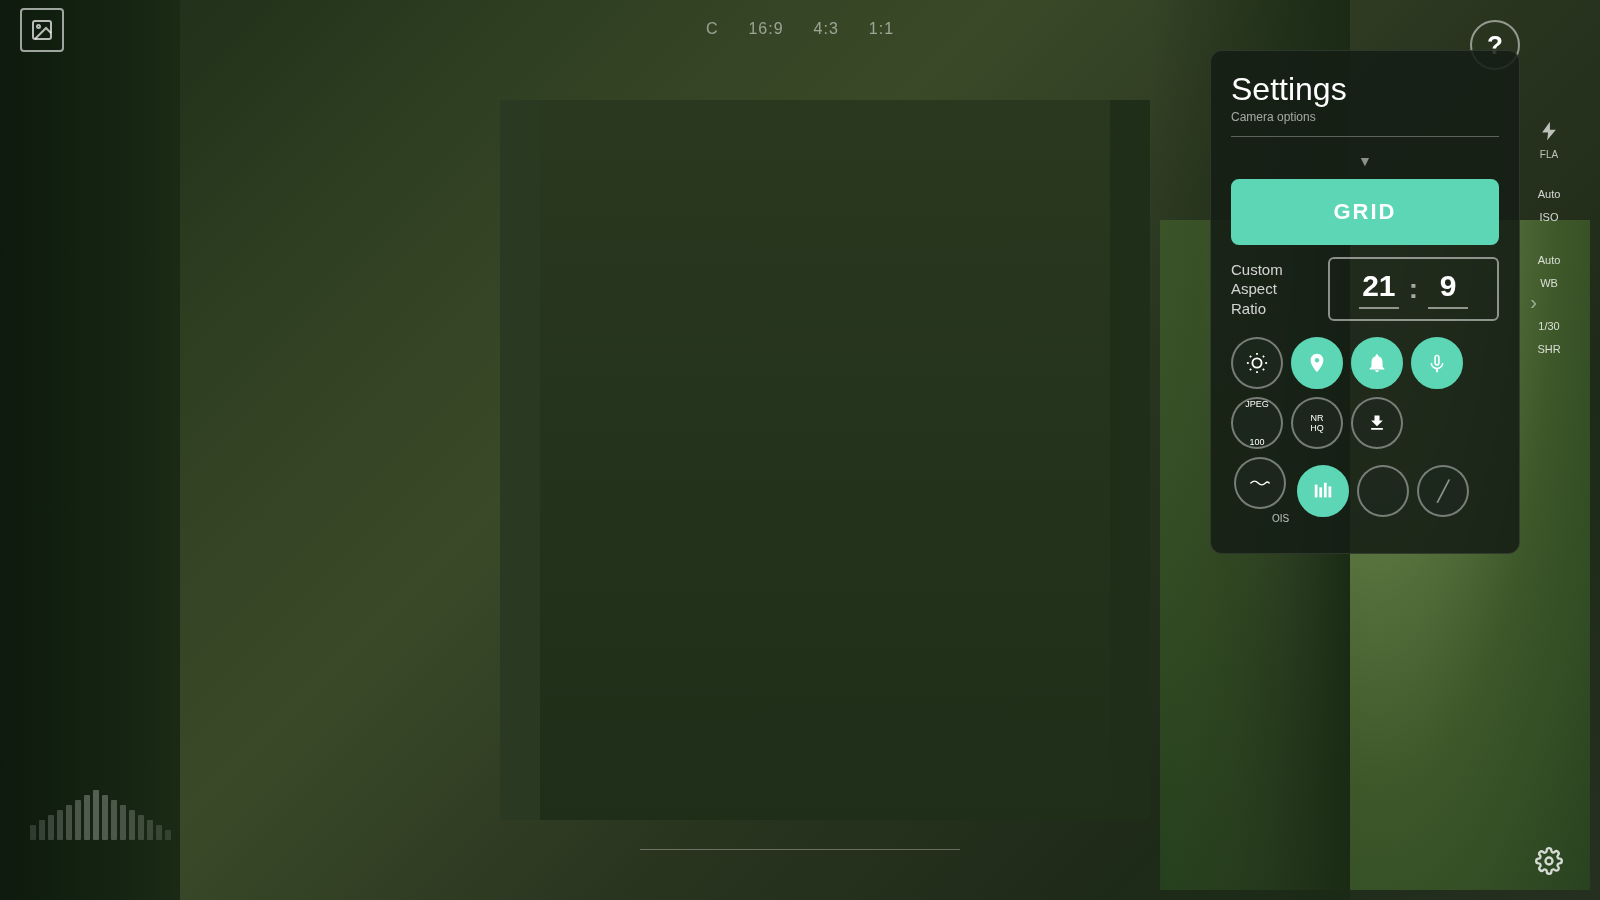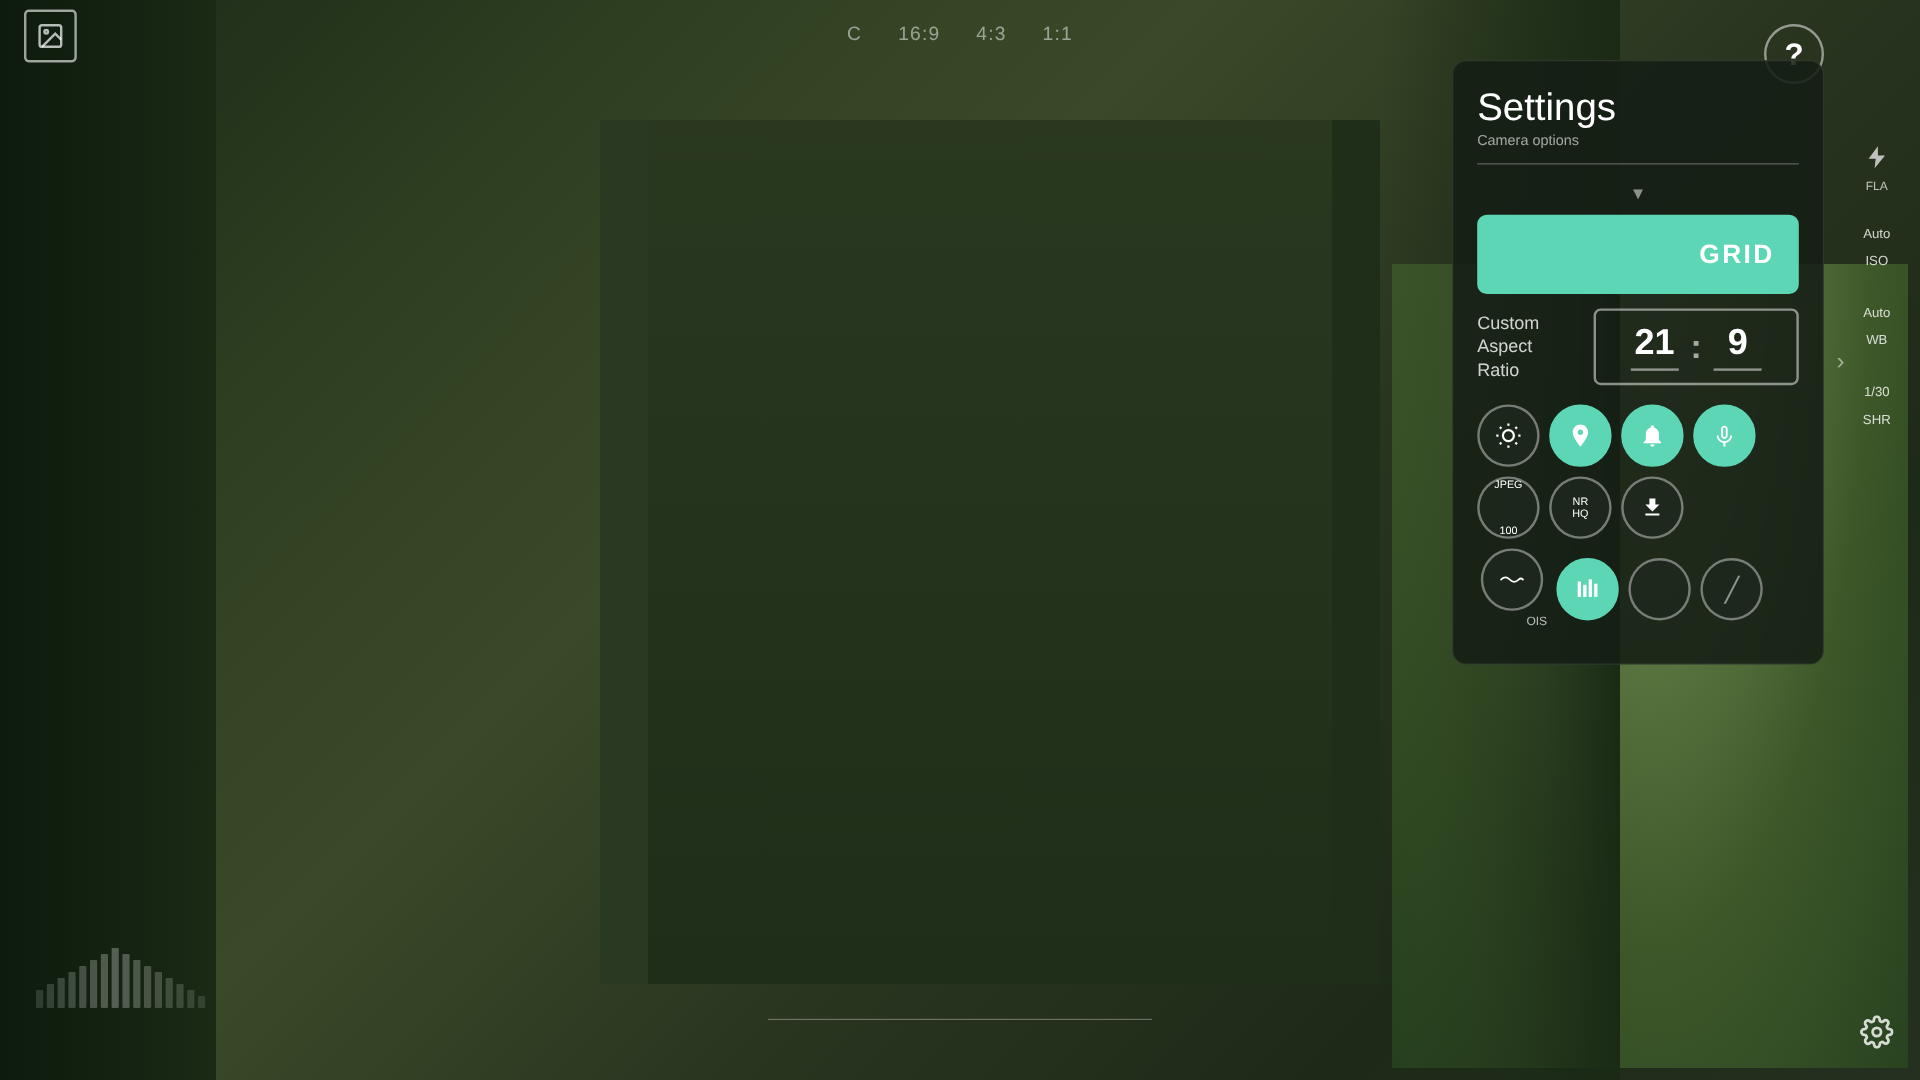"FLA" #right-controls { right: 1px -> 16px }
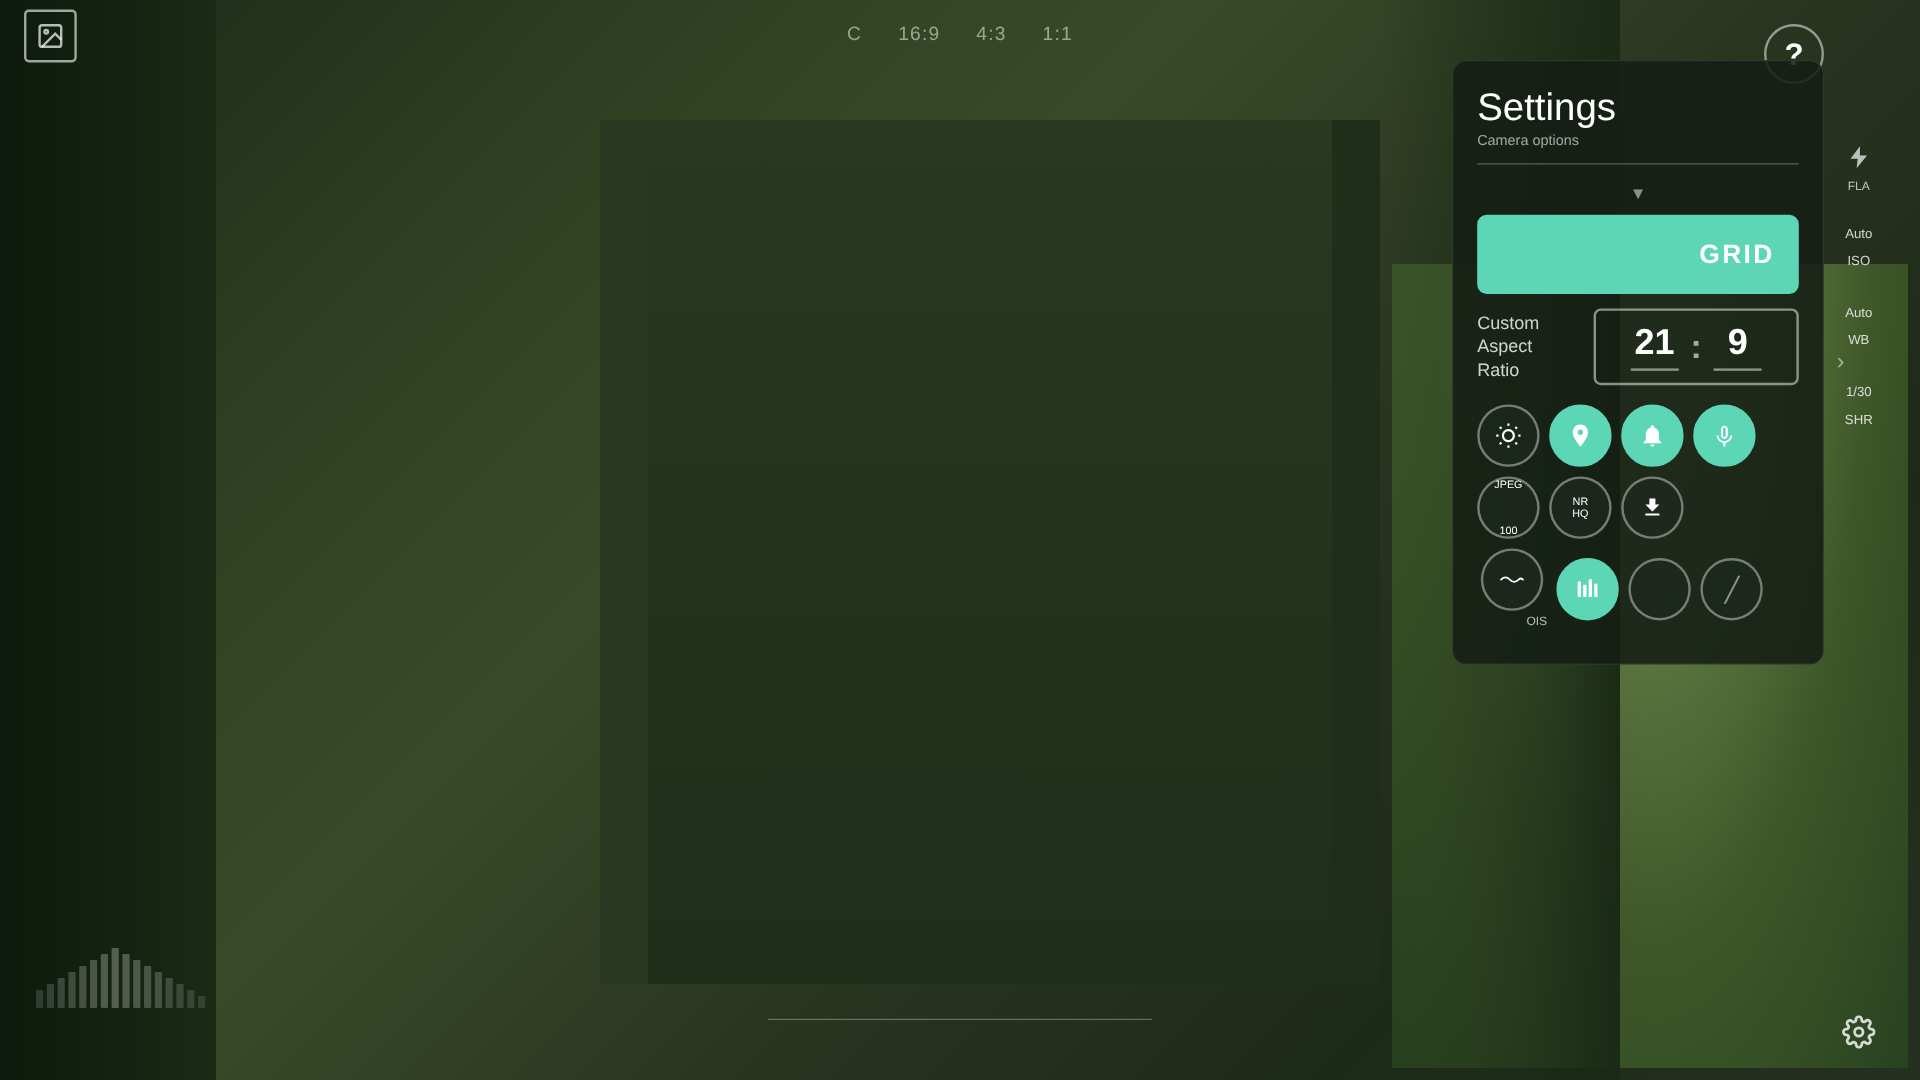"GRID" .setting-btn { text-align: right -> center }
